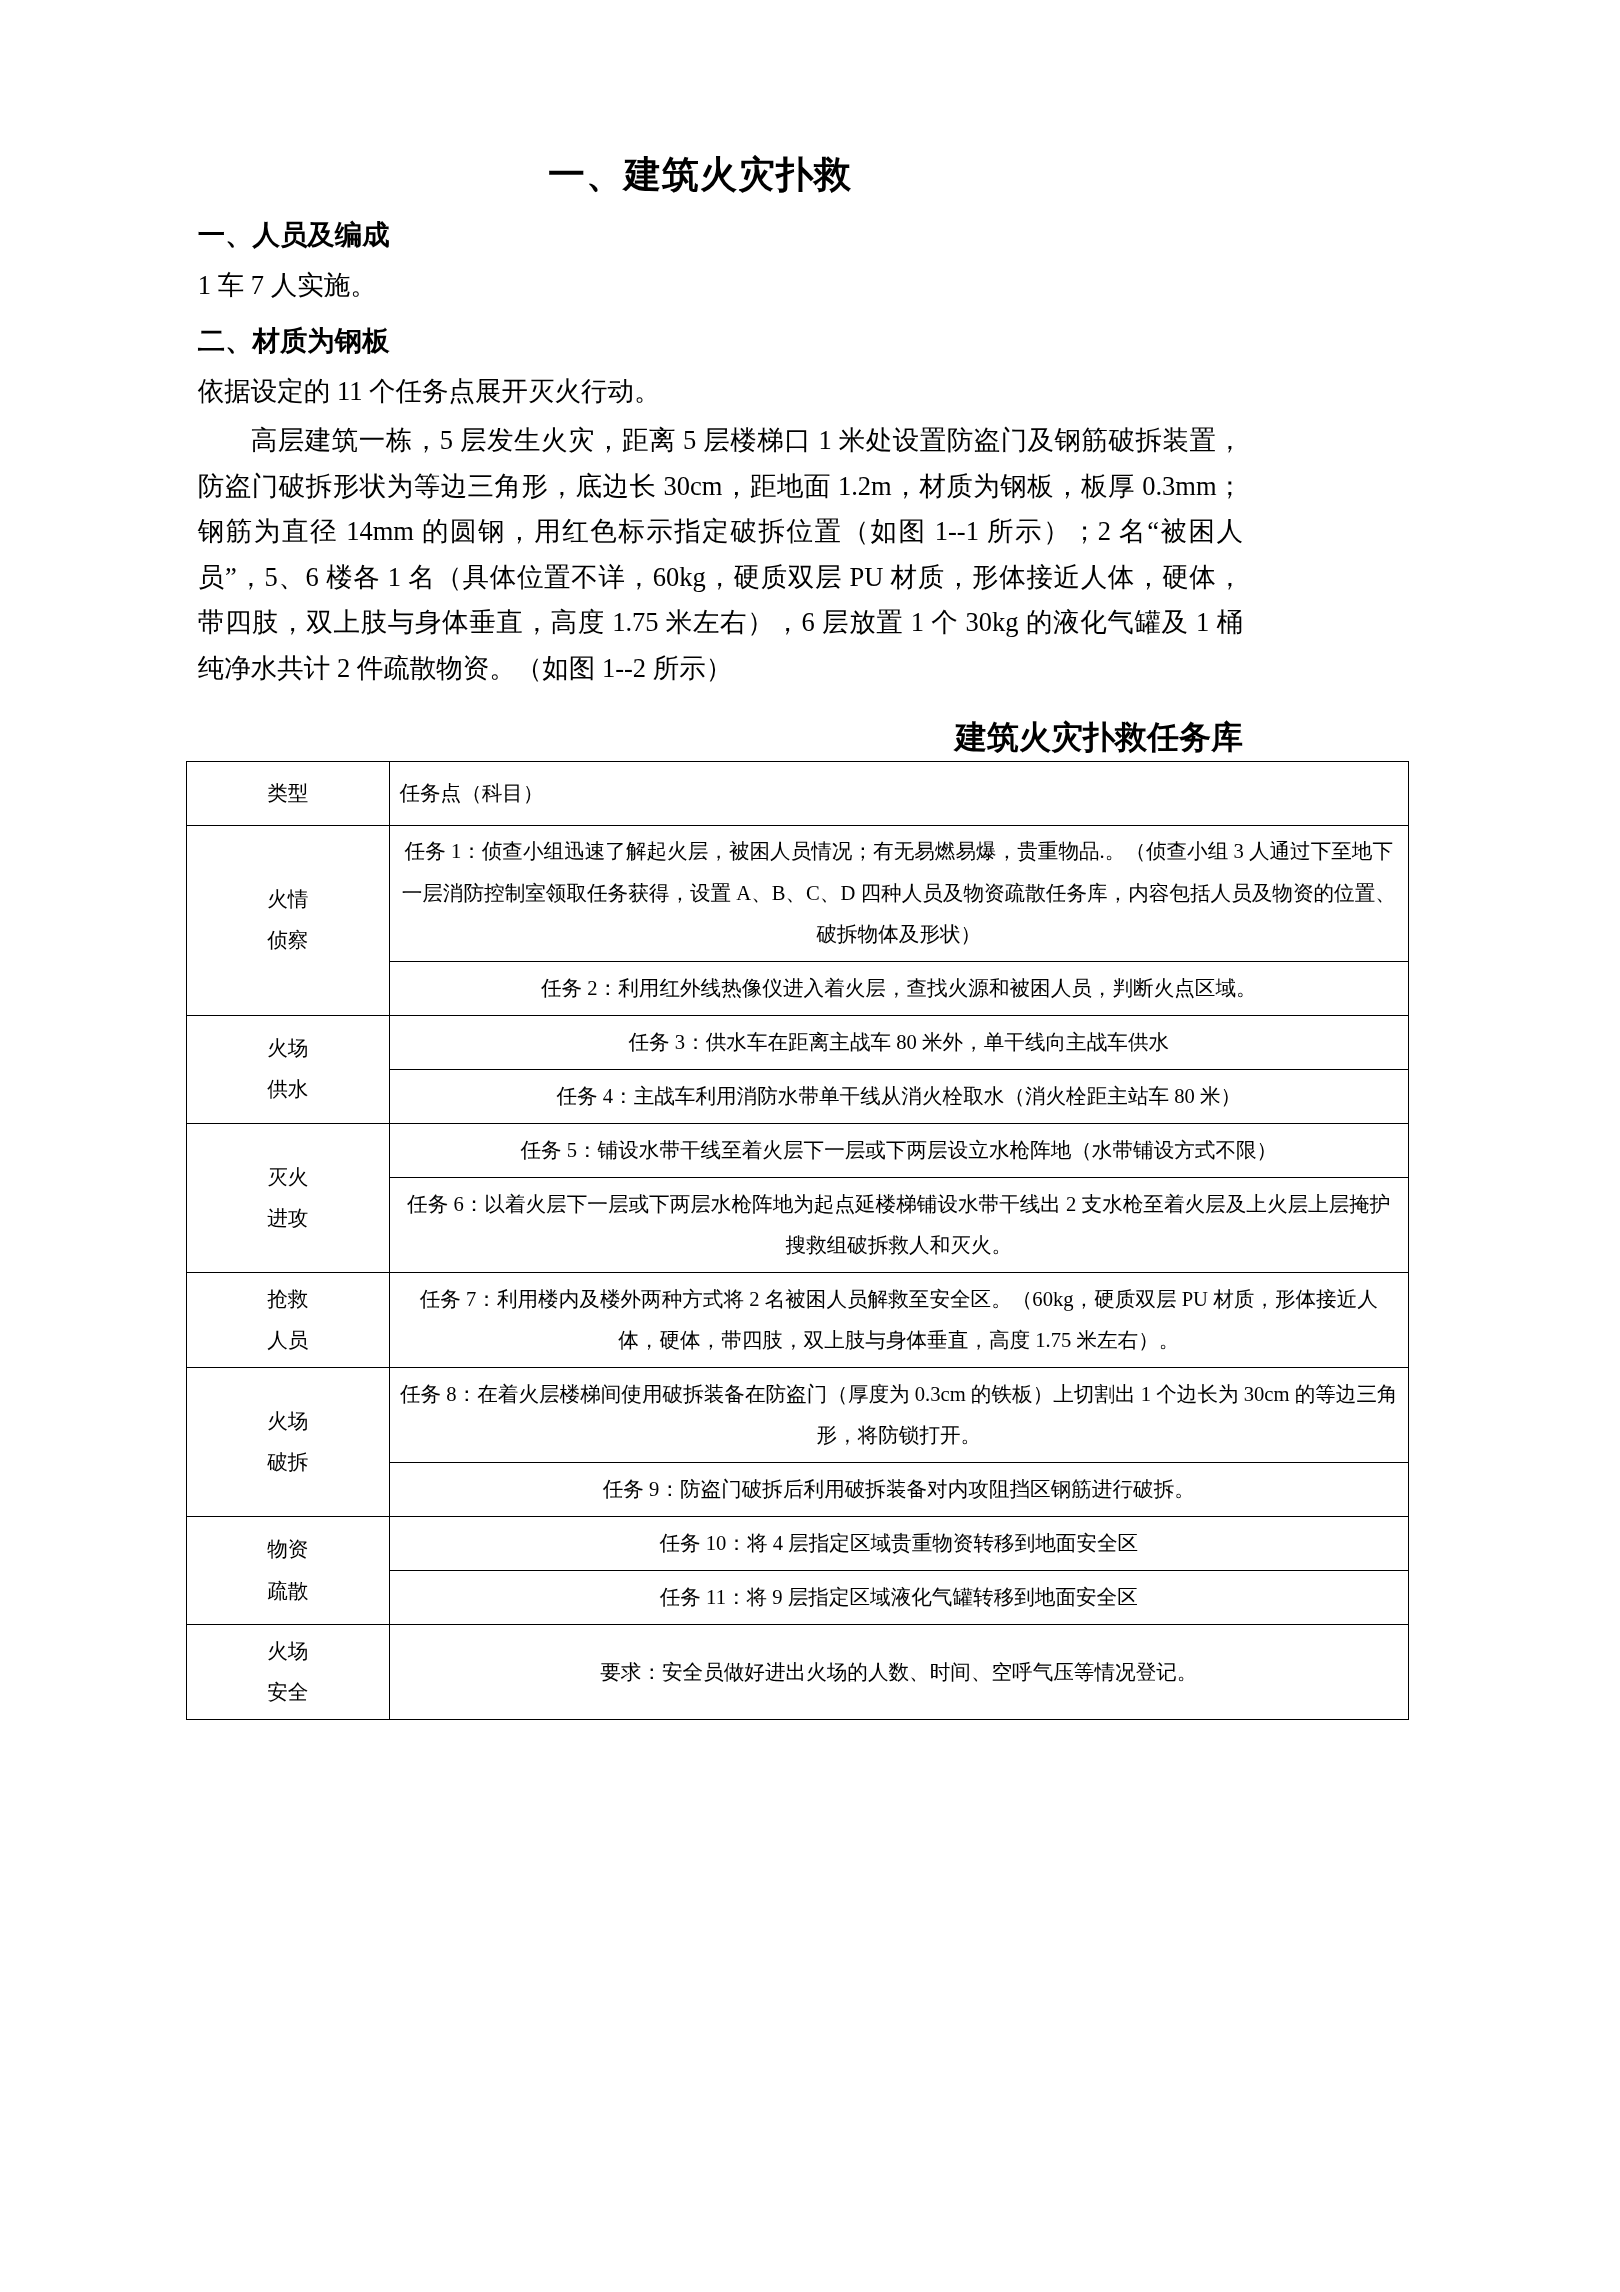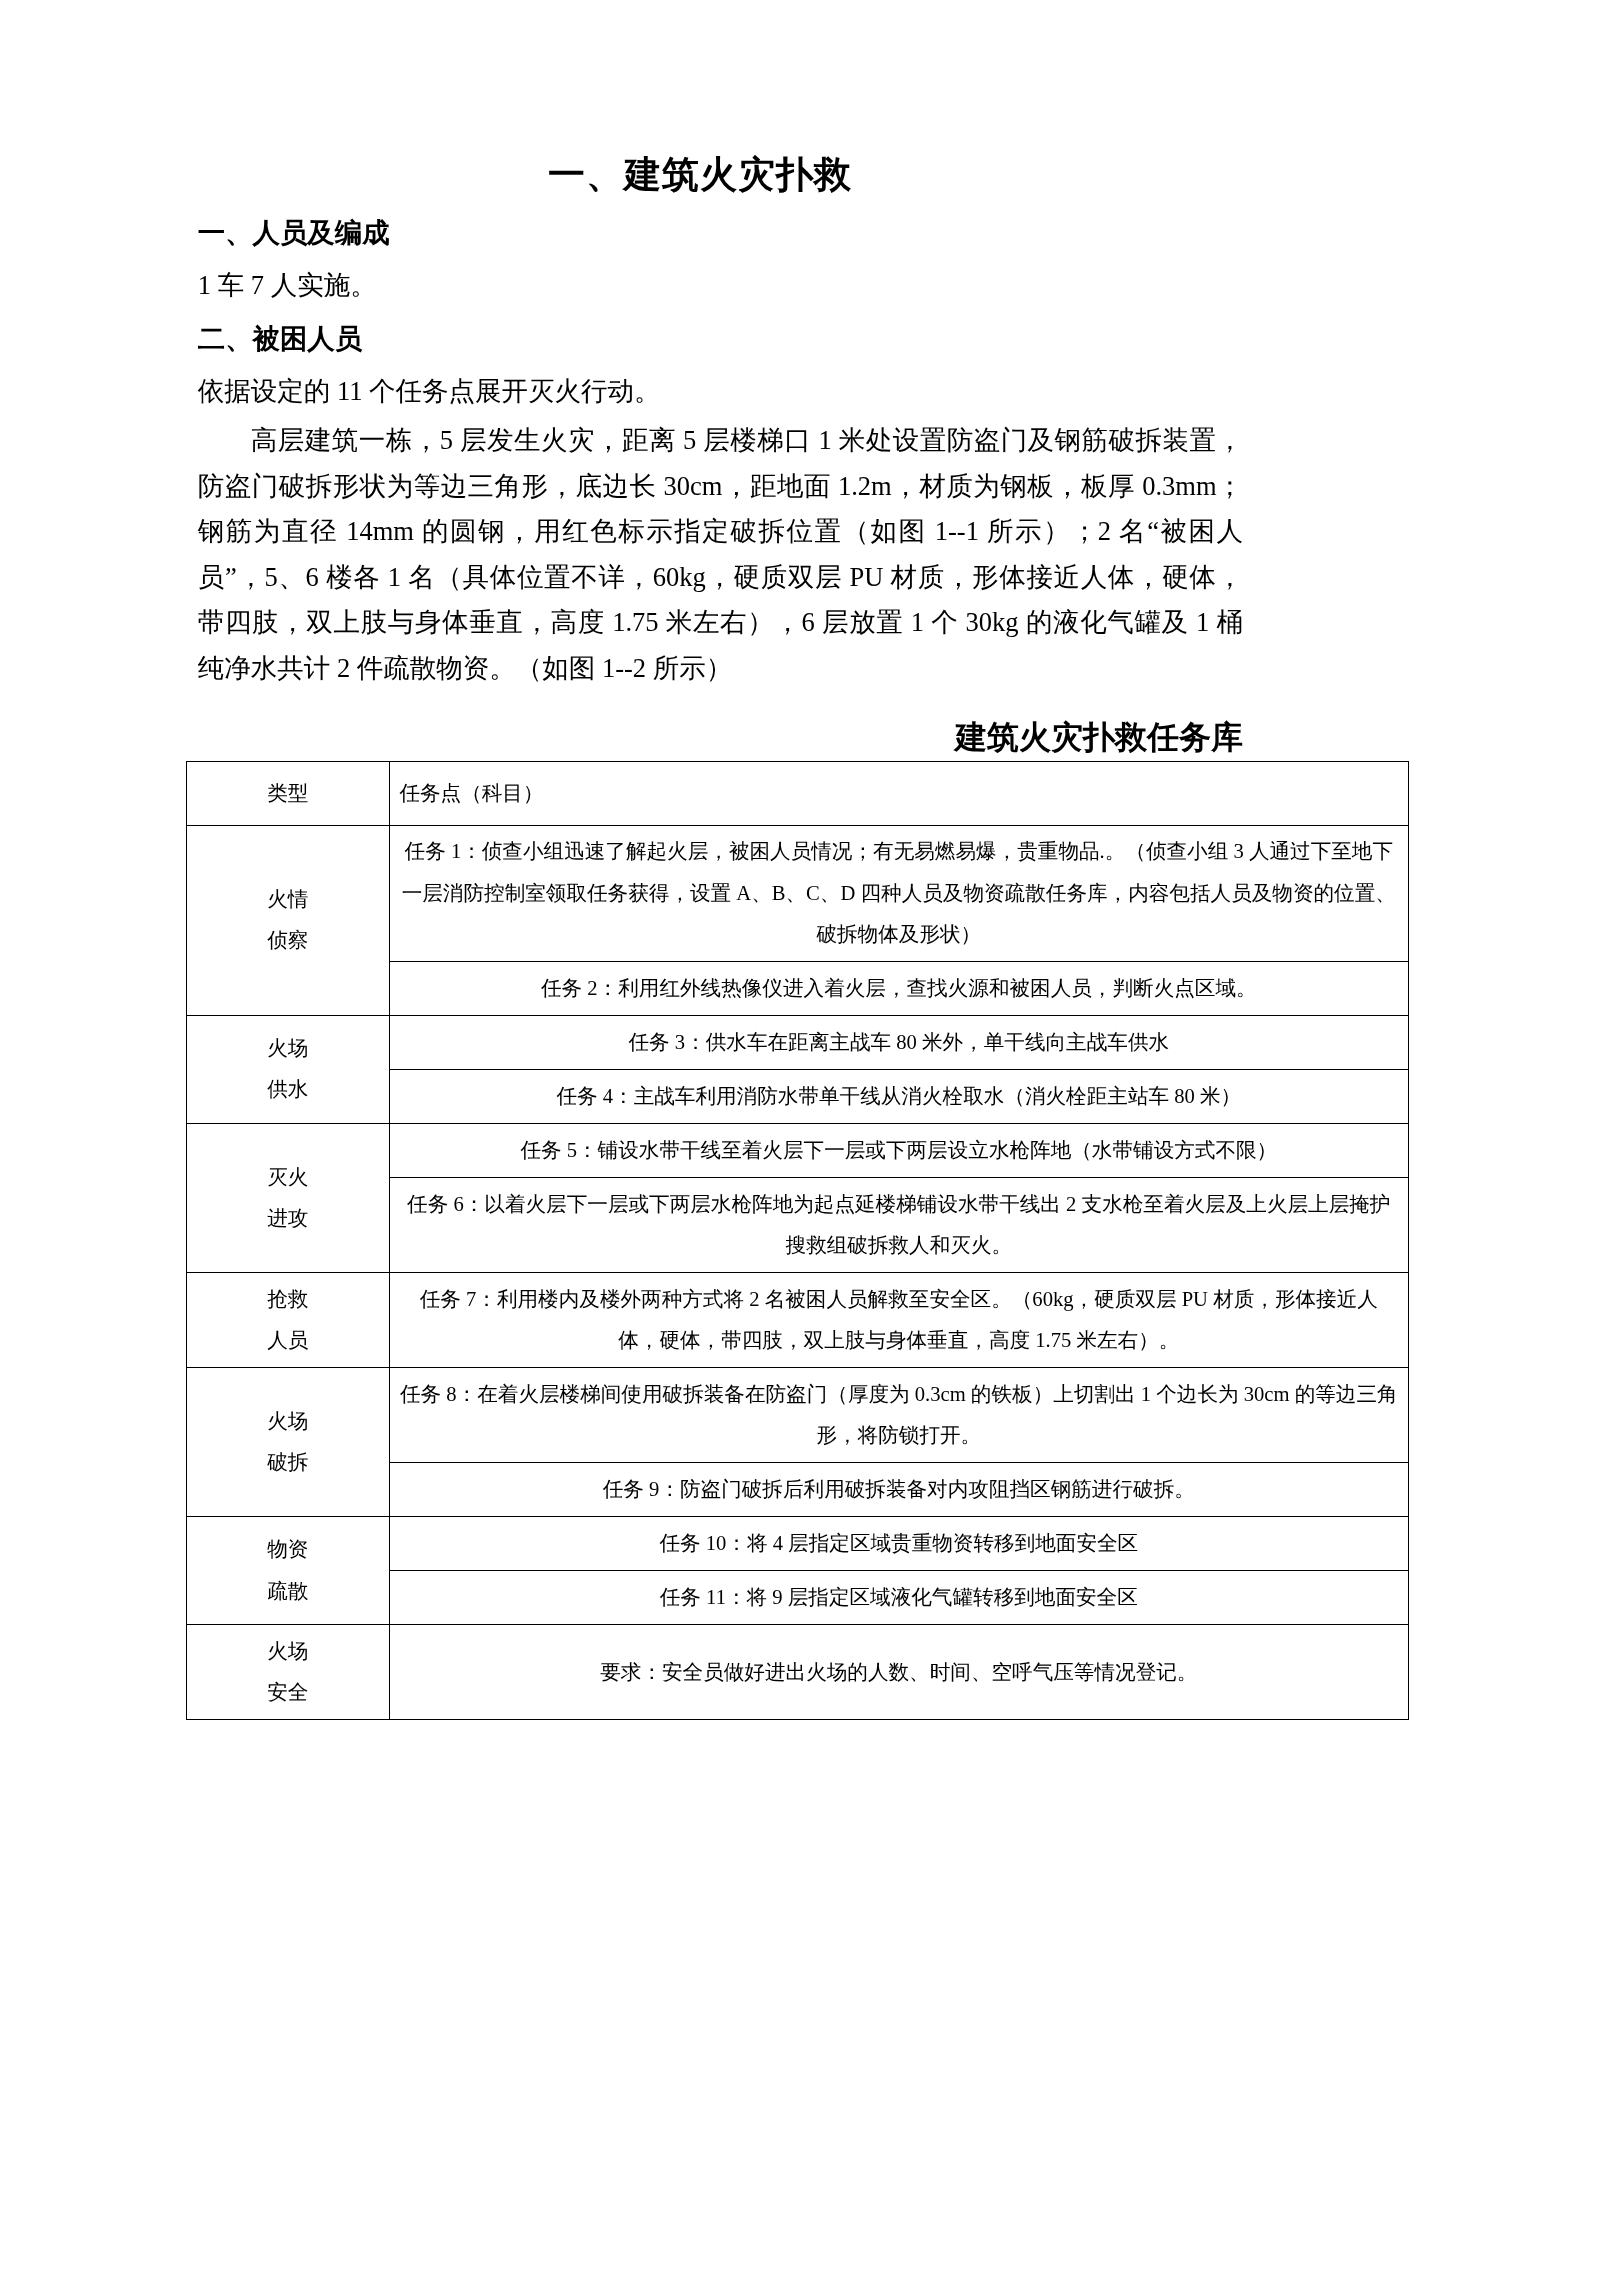"一、人员及编成" .sec-head { font-family: Liberation Mono, monospace -> Liberation Sans, sans-serif }
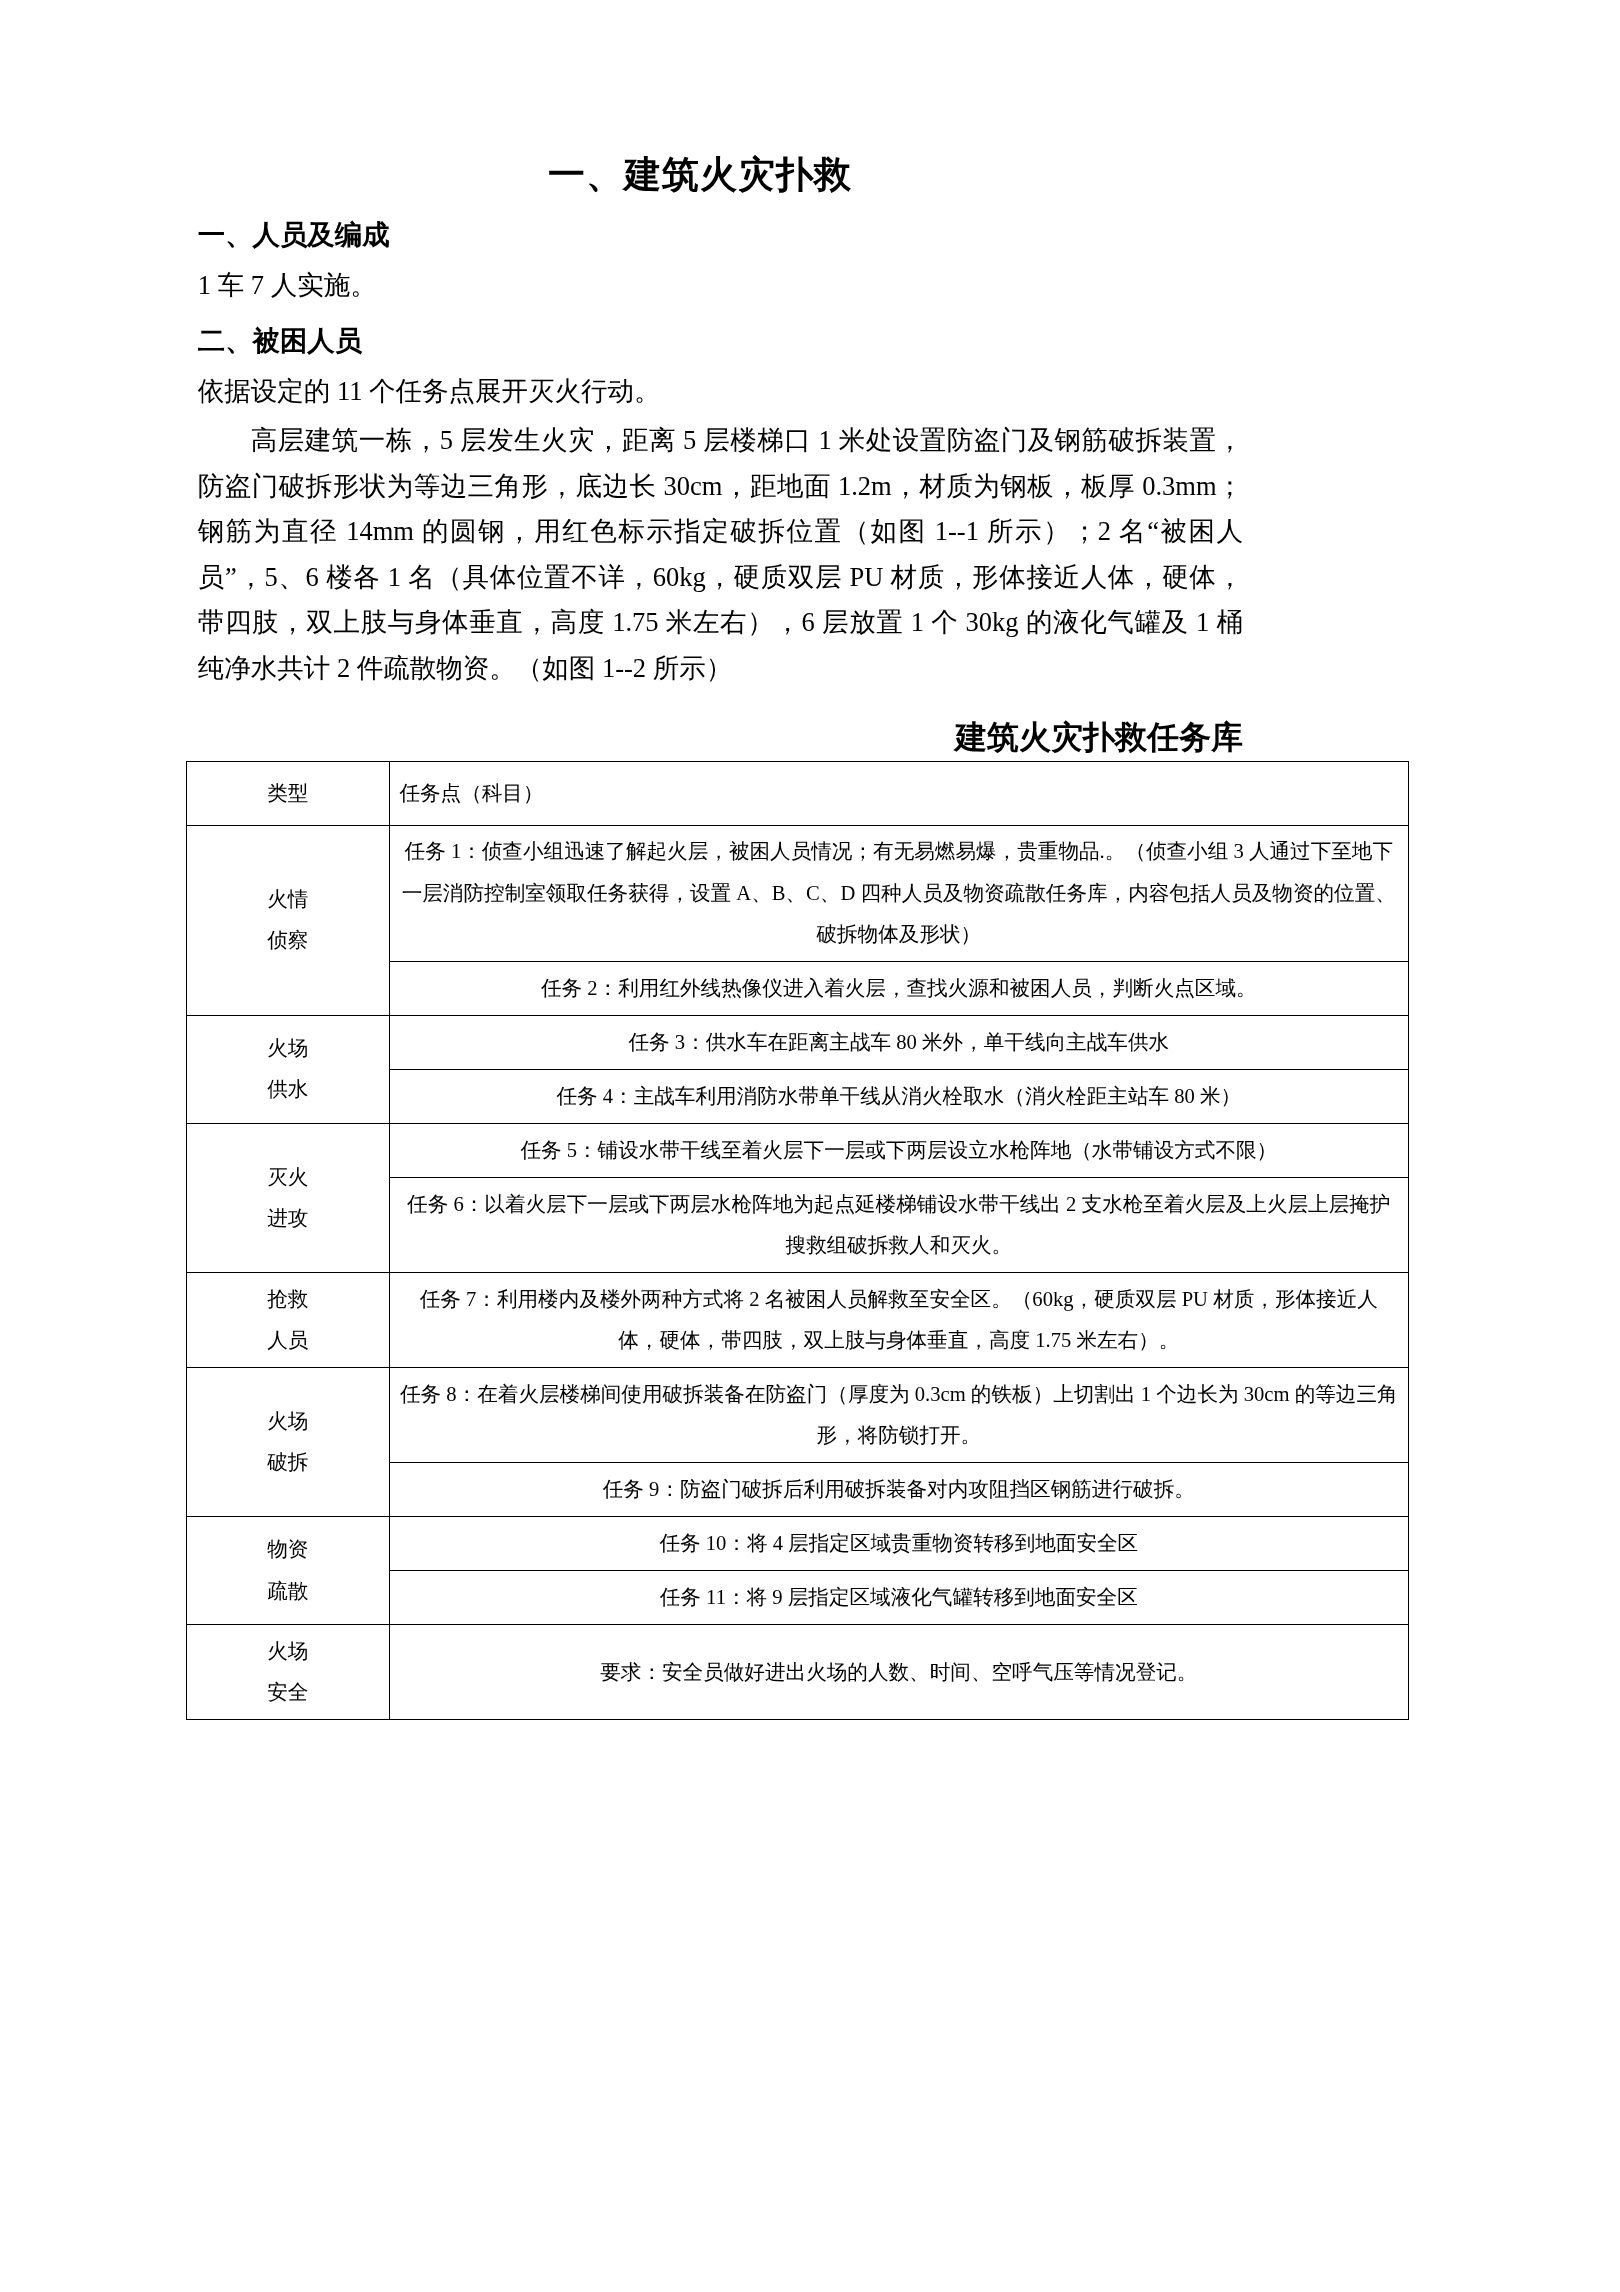"二、被困人员" h2.sec-head { text: 被困人员 -> 材质为钢板 }
